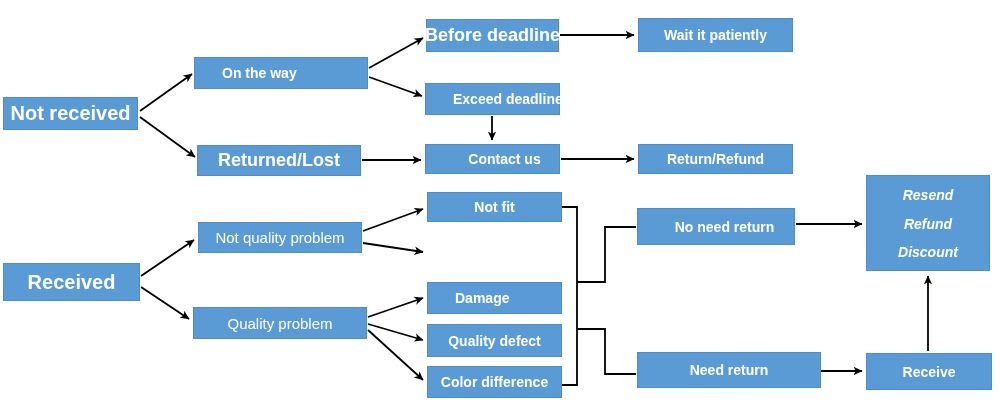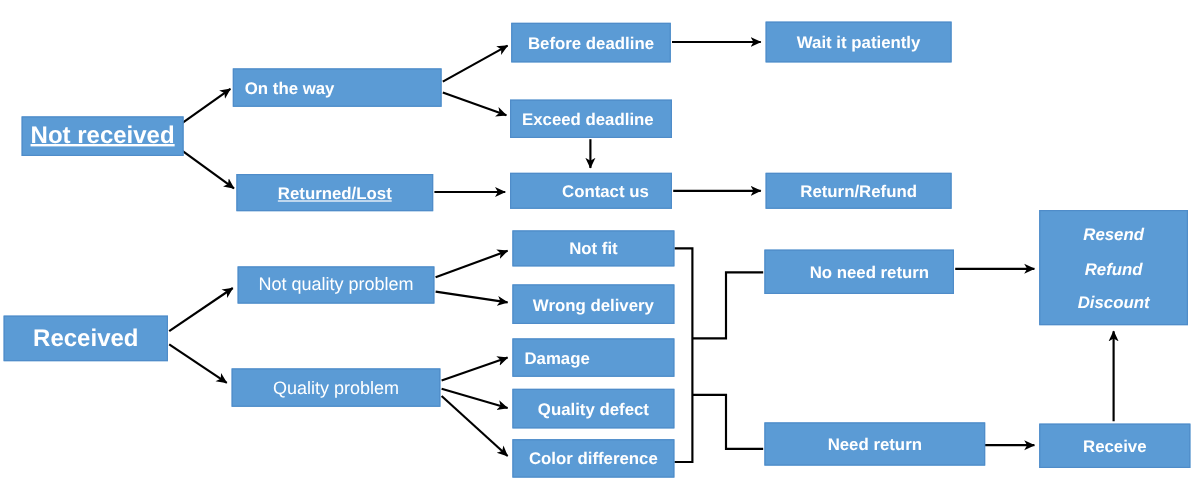"Before deadline" div.node { font-size: 14px -> 18px }
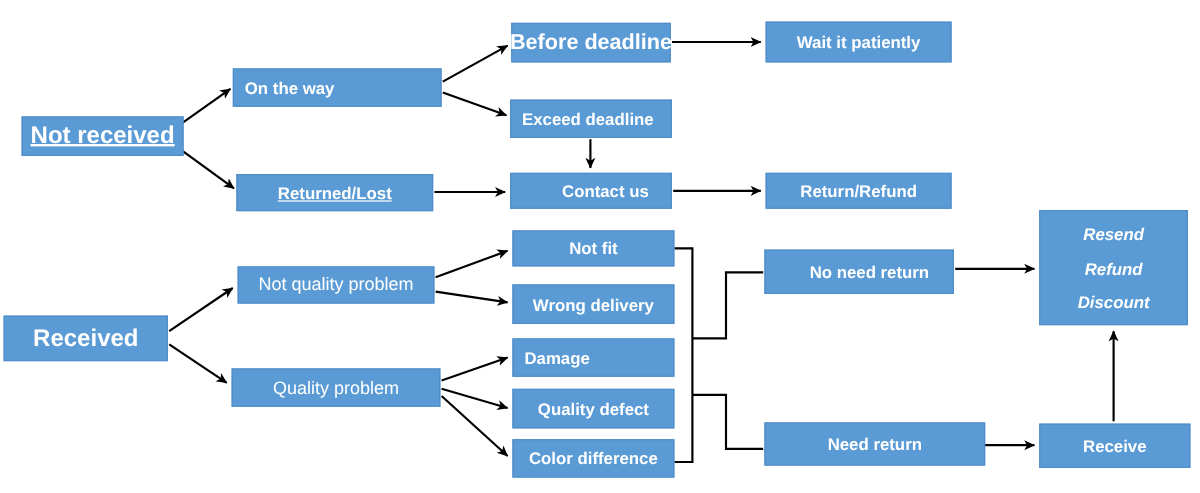"On the way" .node.left { padding-left: 9px -> 27px }
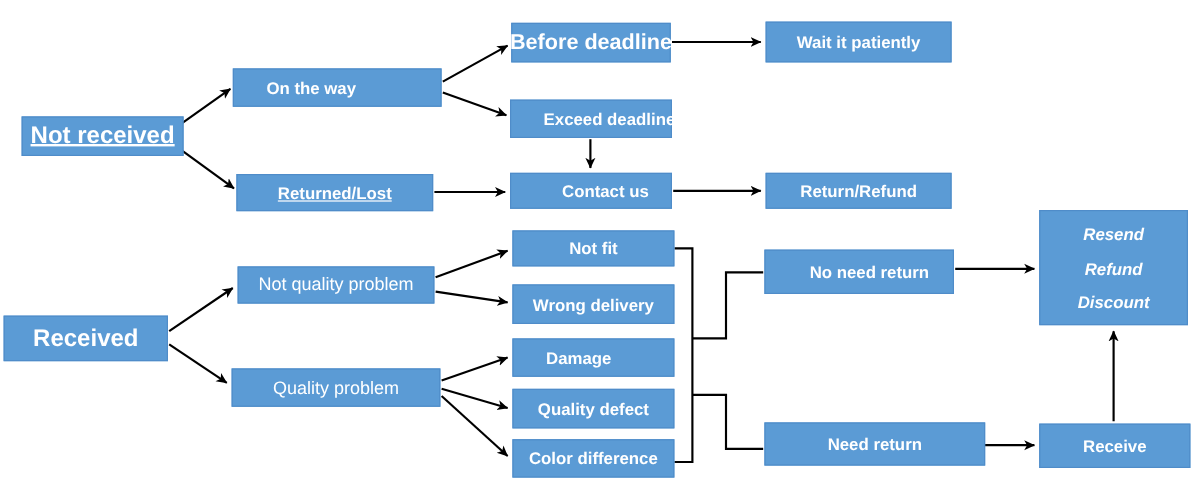"Not received" div.node { left: 18px -> 3px; text-decoration: underline -> none }
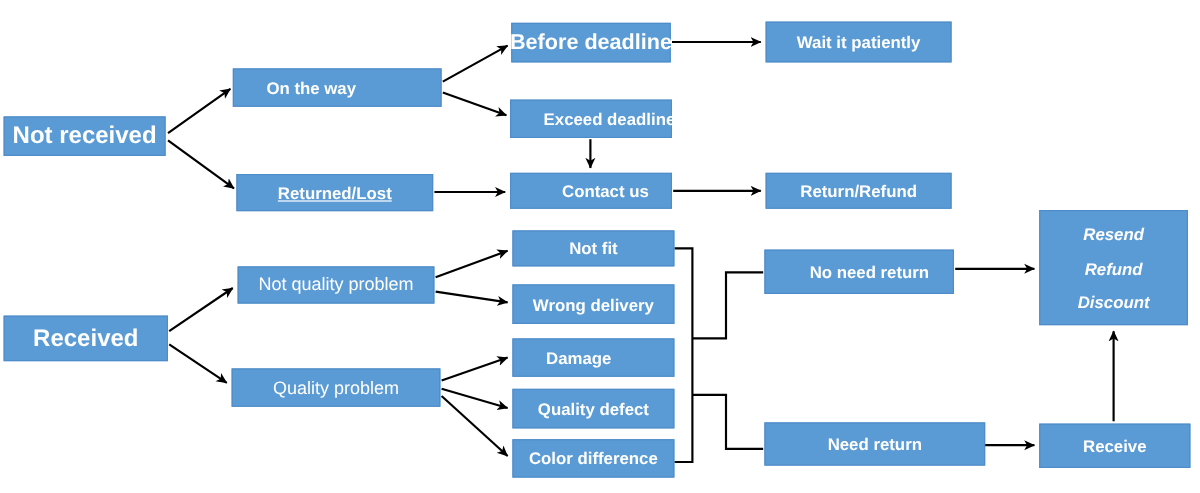"Returned/Lost" div.node { font-size: 14px -> 18px; text-decoration: underline -> none }
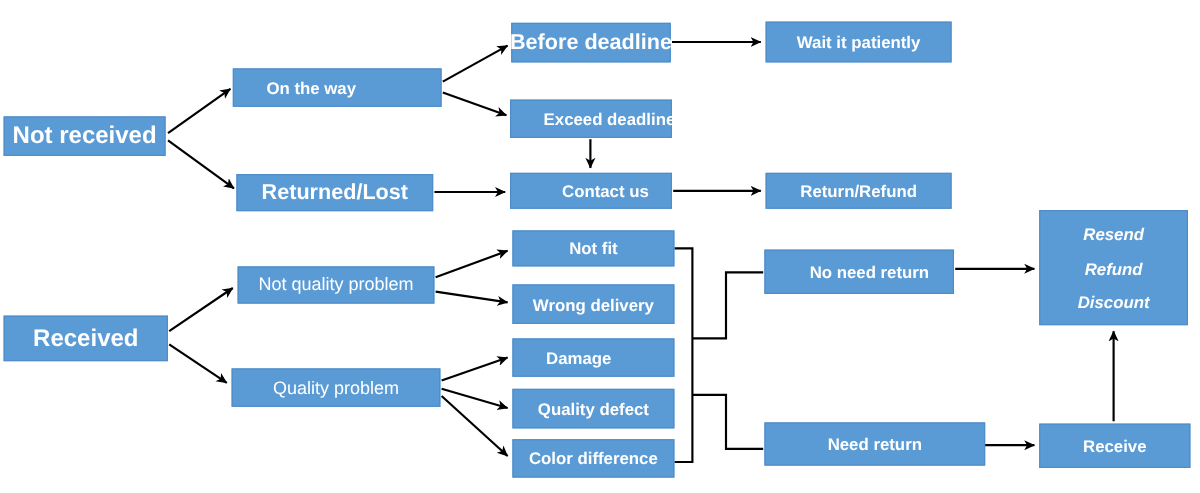"Wrong delivery" div.node { html: <div>Wrong delivery</div> -> none }
